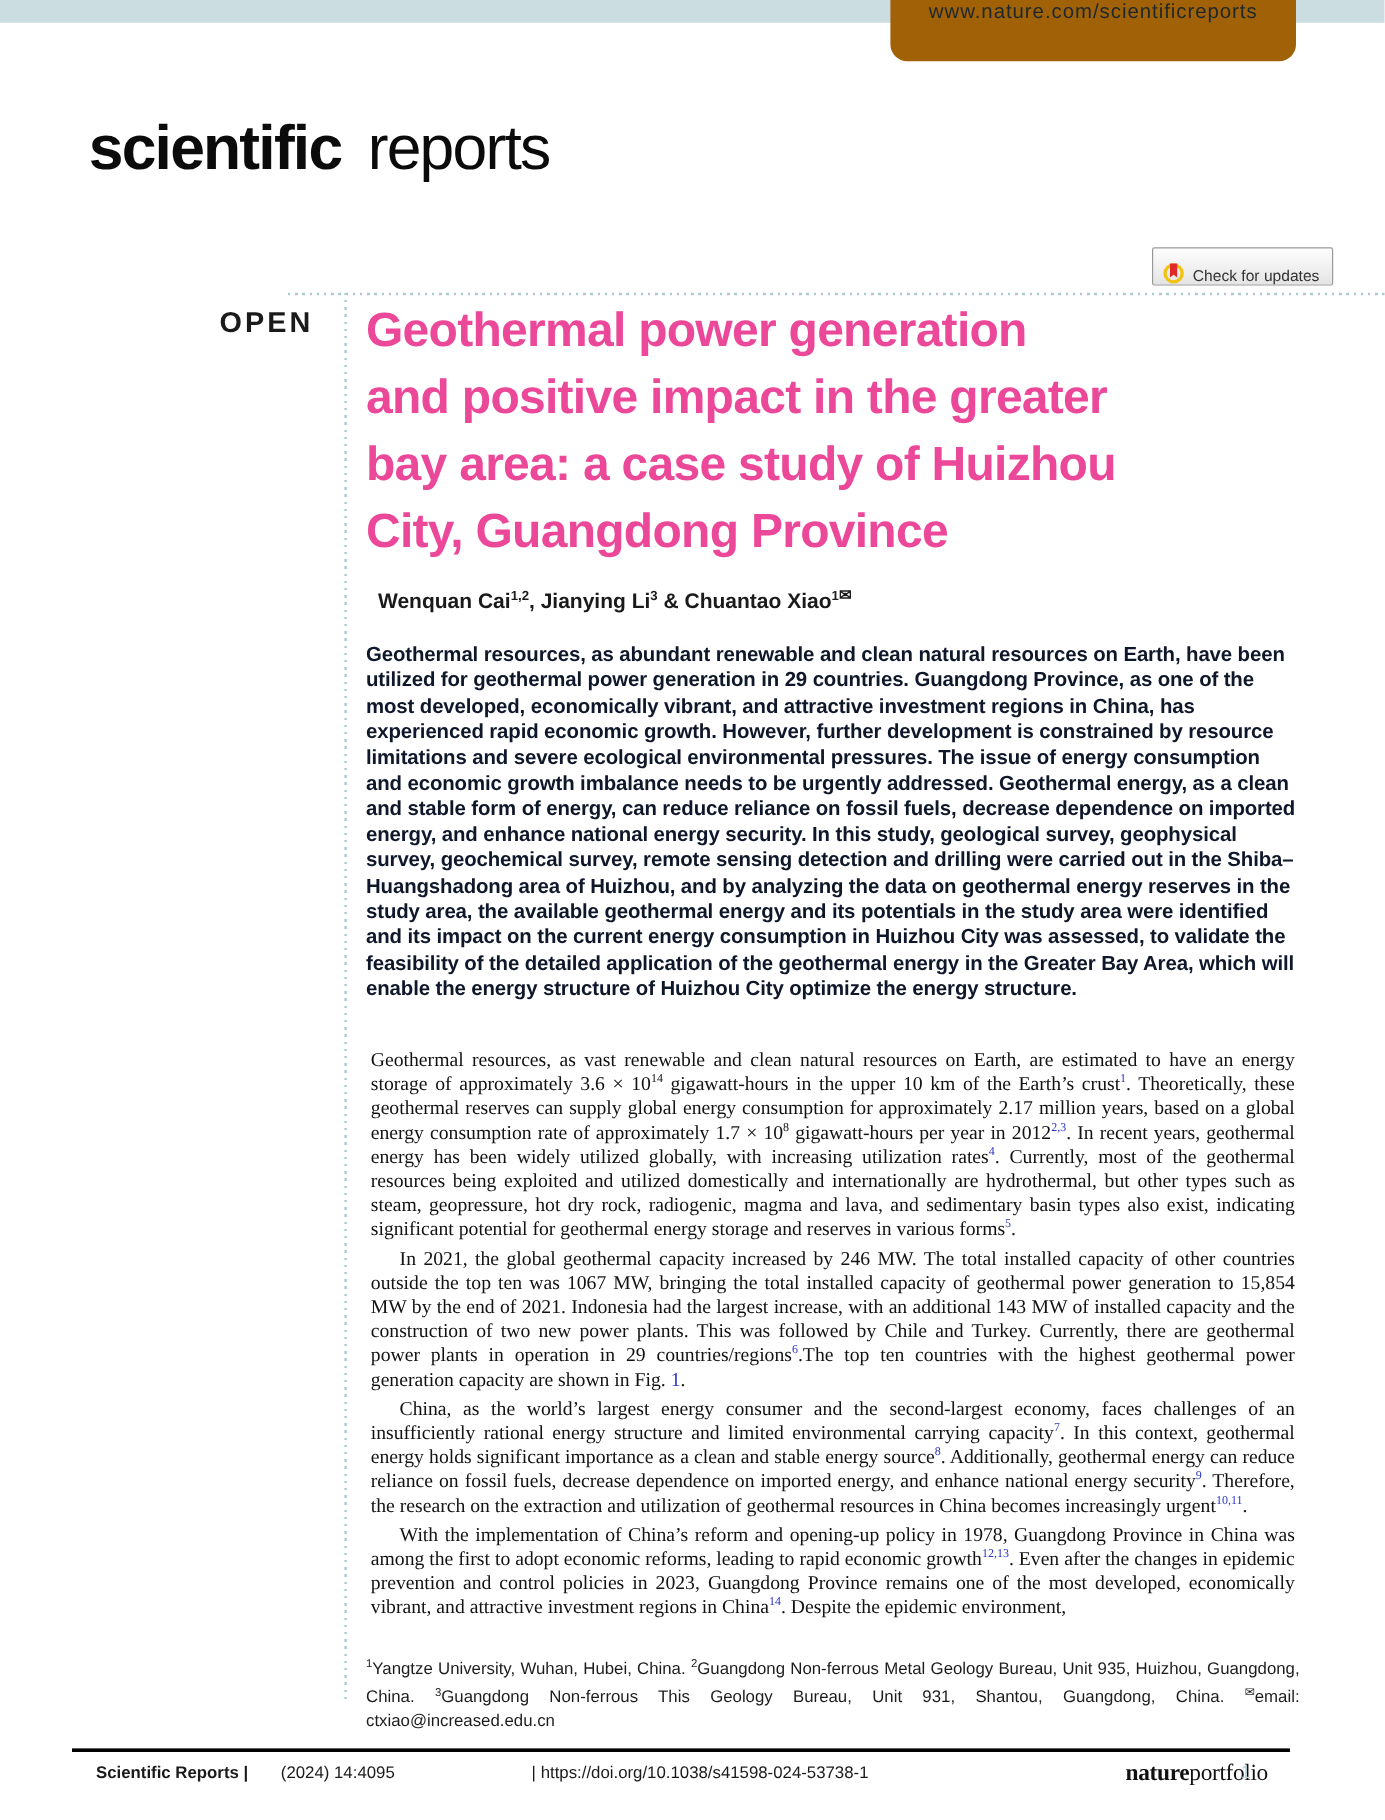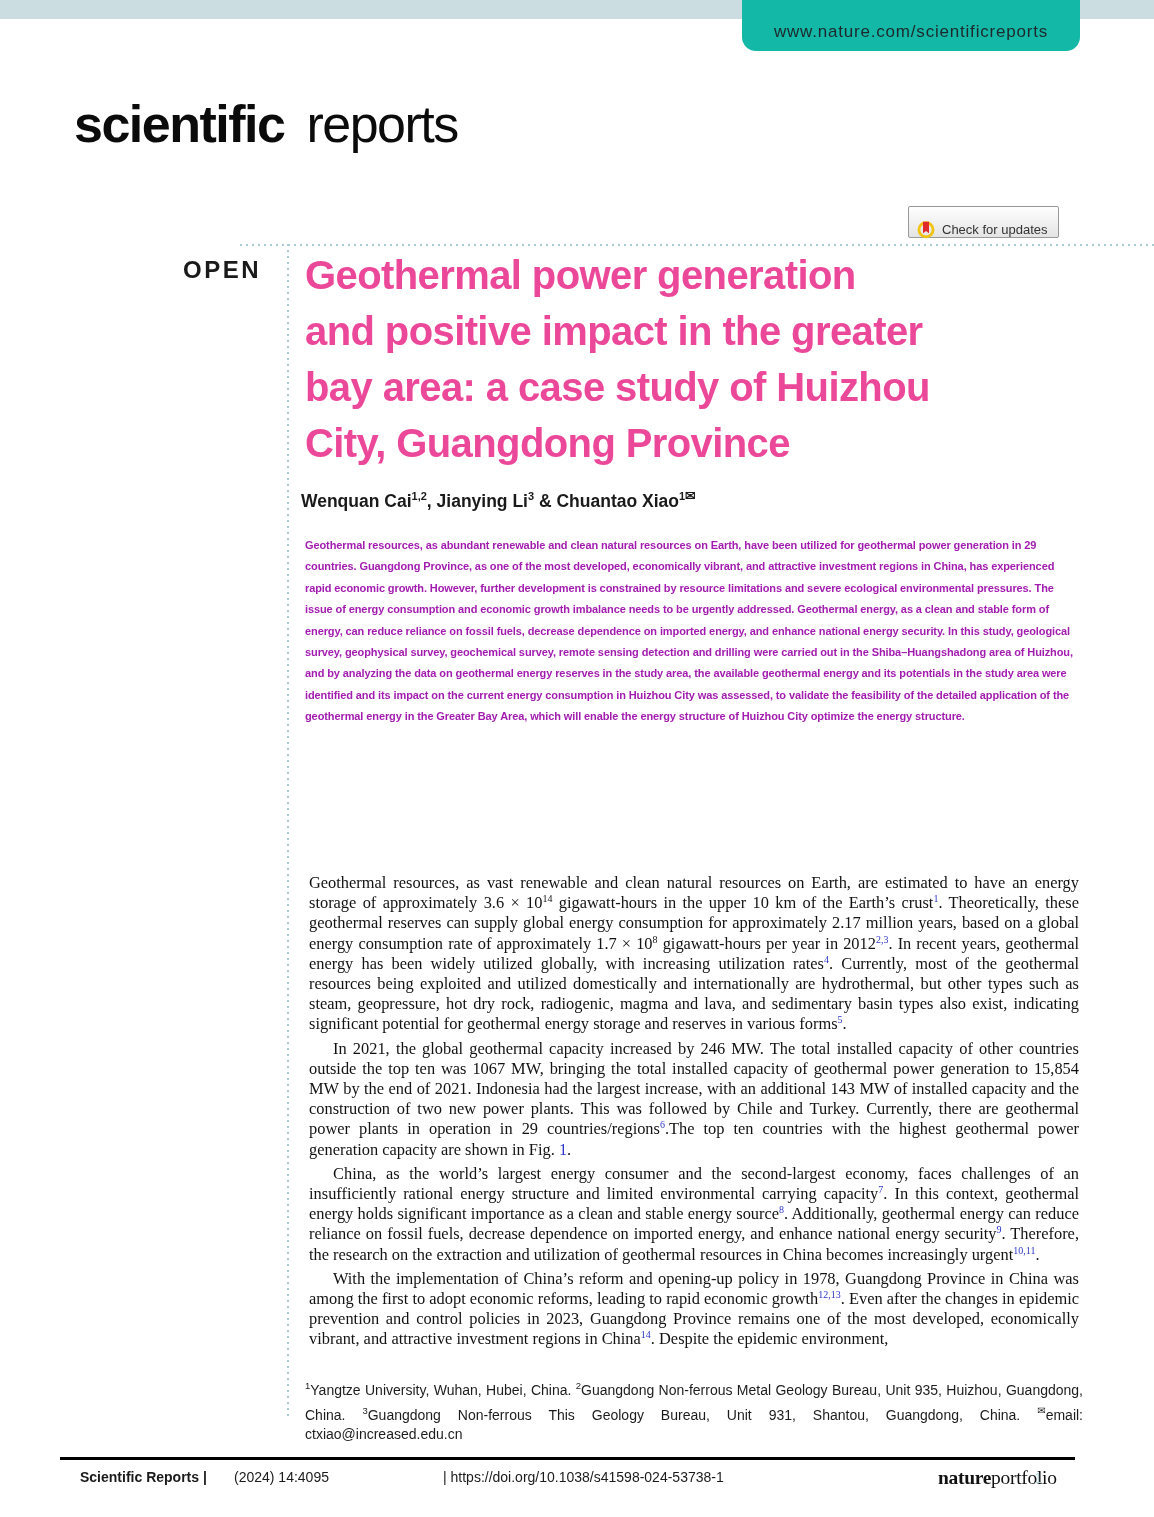"www.nature.com/scientificreports" .url-tab { align-items: flex-end -> flex-start; background: #14b8a6 -> #a16207 }
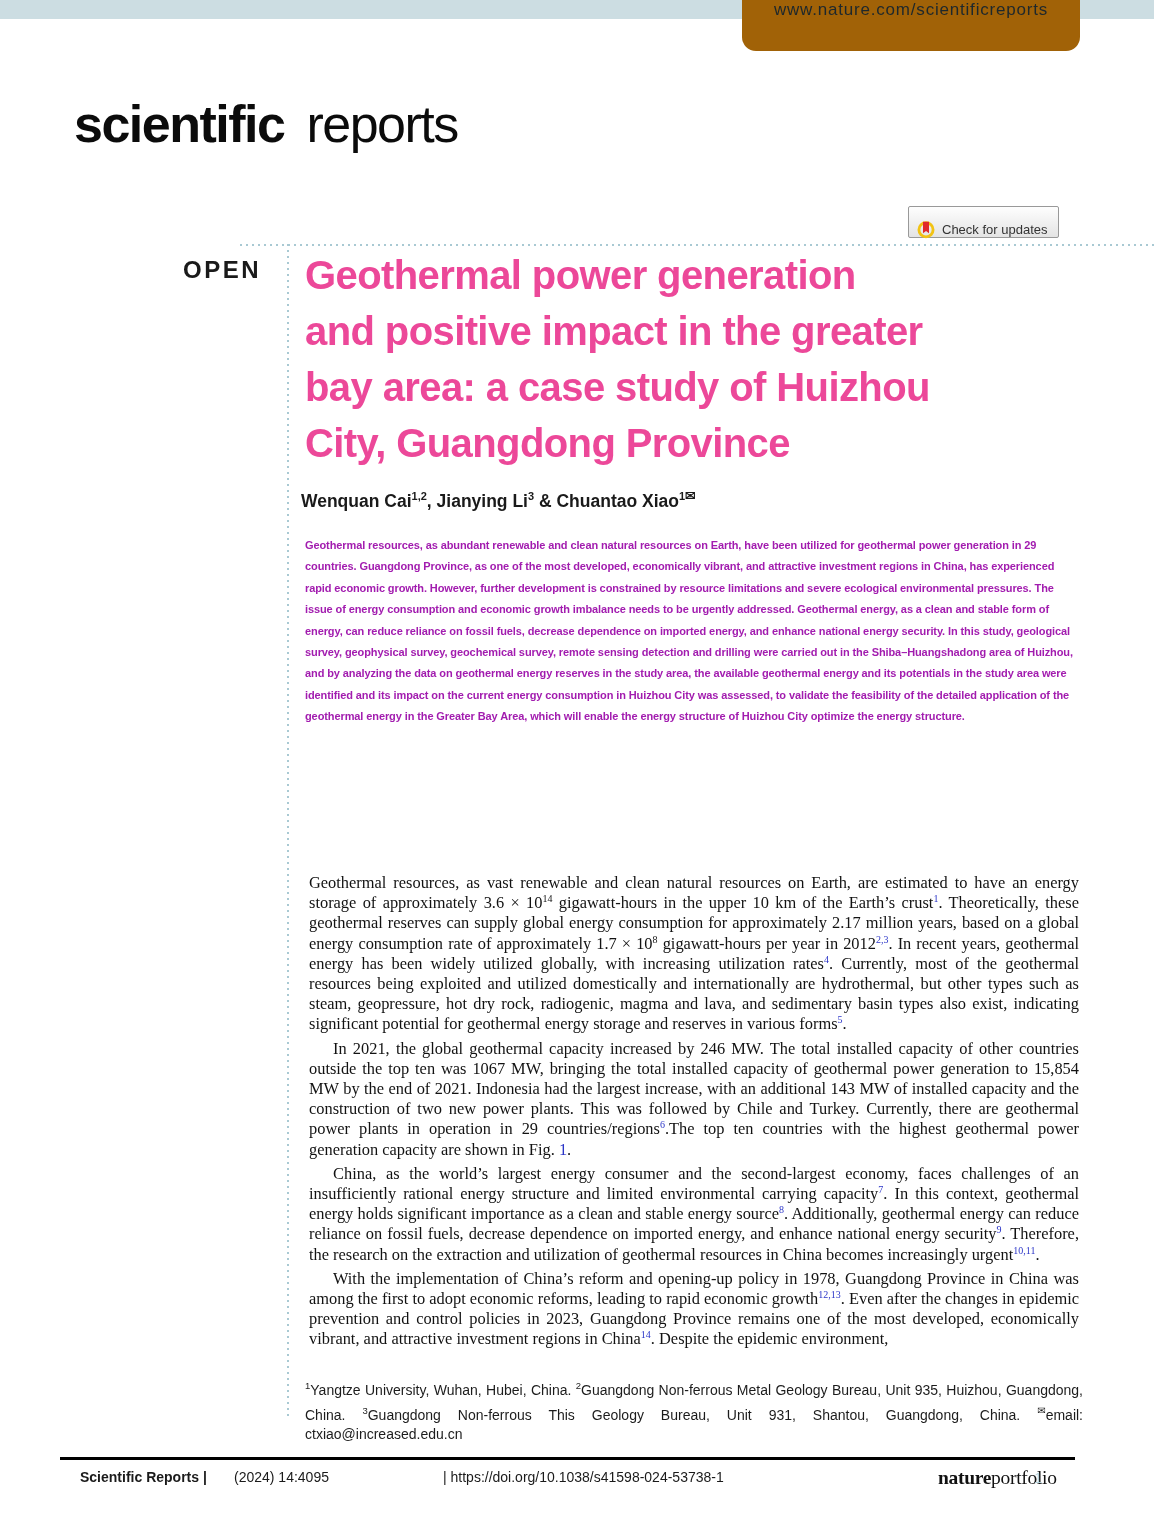"Check for updates" .badge { align-items: center -> flex-end; left: 908px -> 960px }
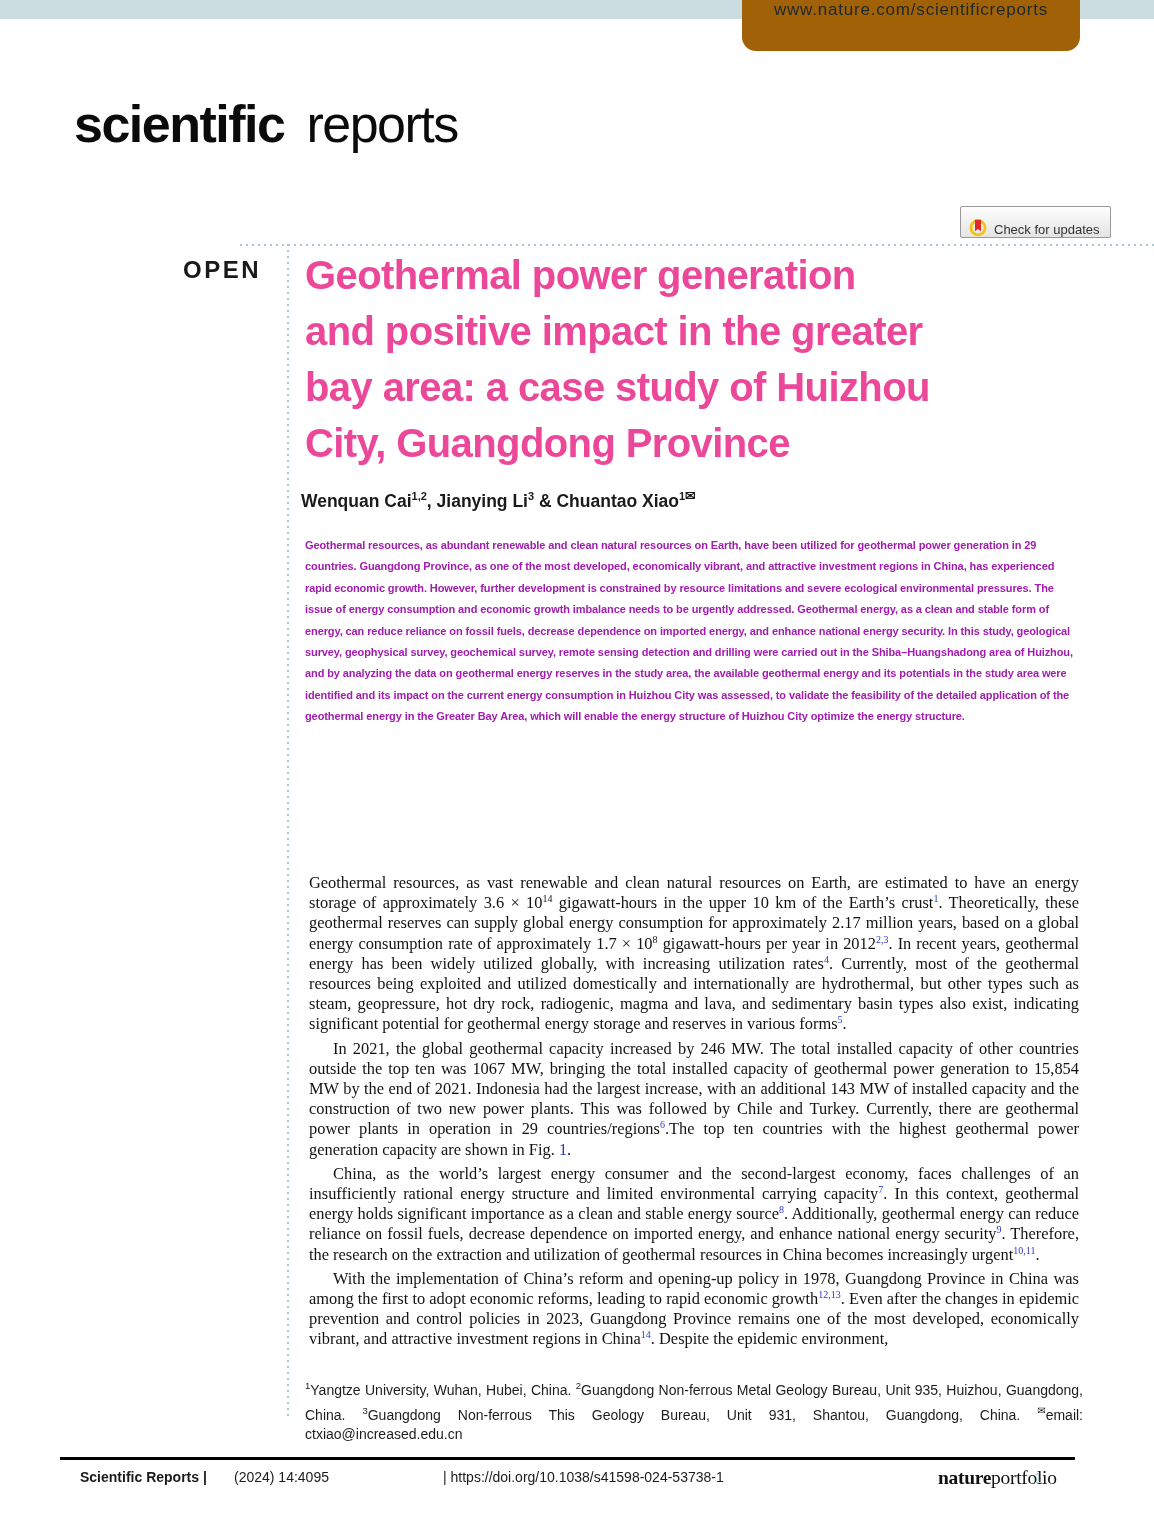"Wenquan Cai1,2, Jianying Li3 &" .authors { left: 301px -> 315px }
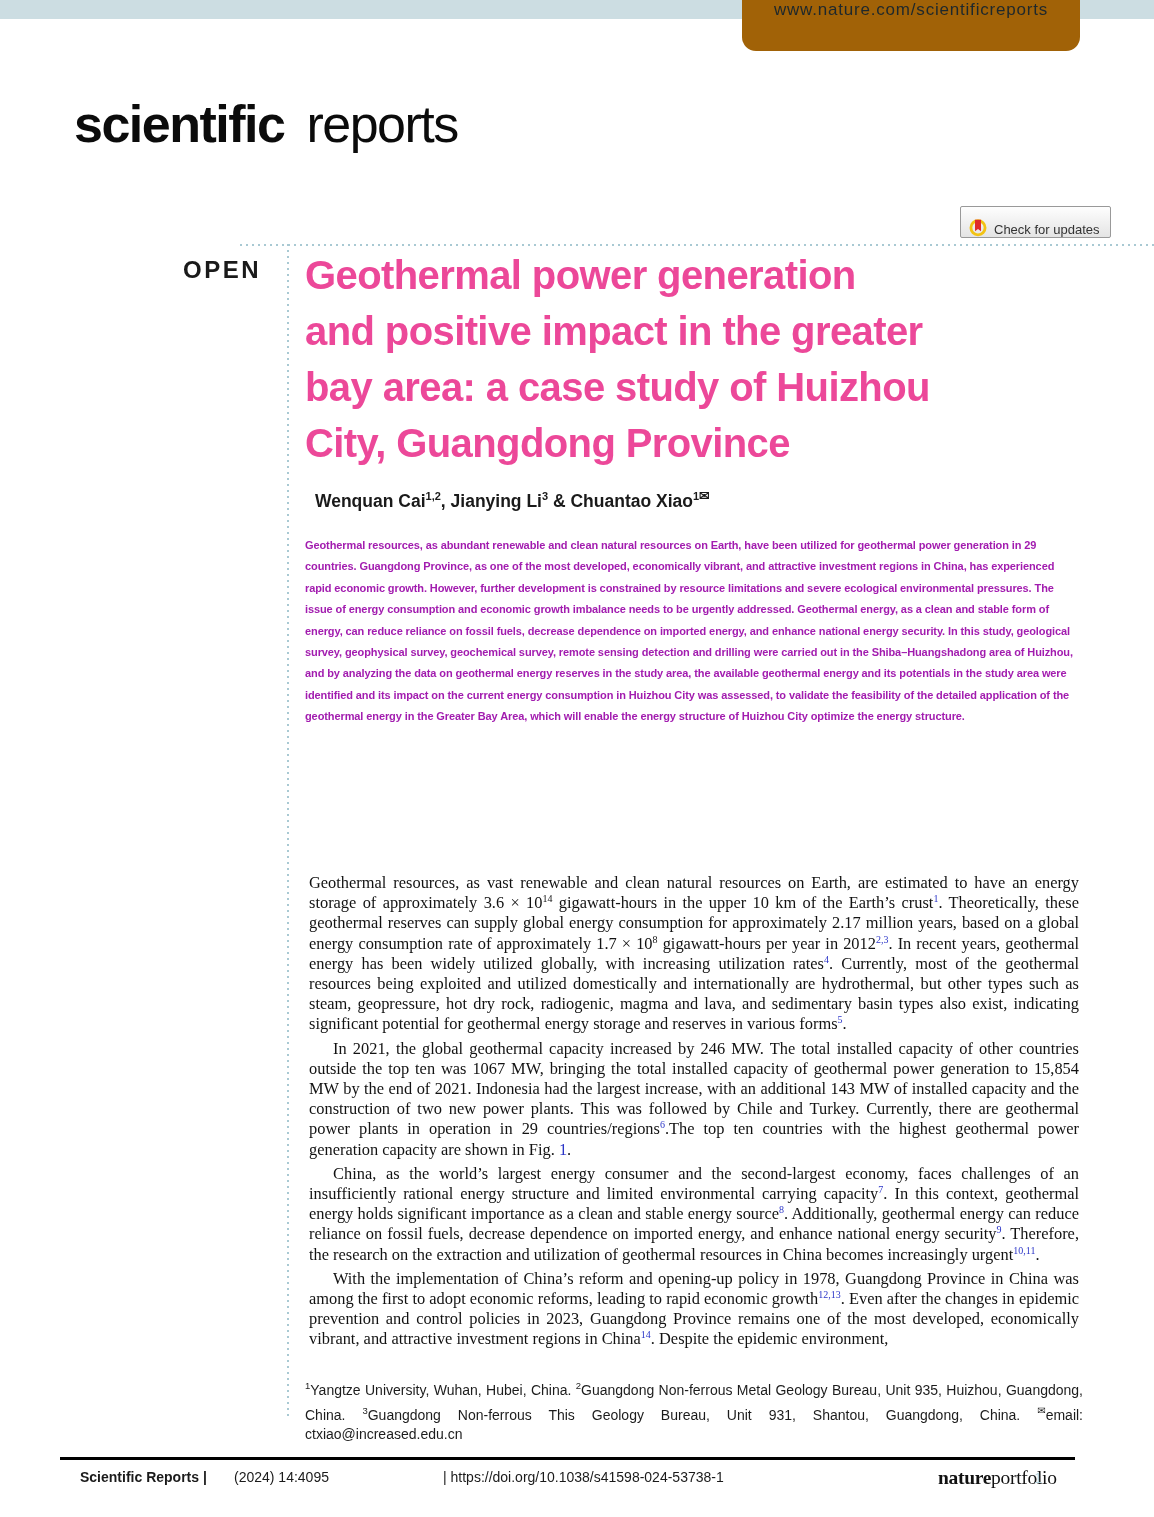"Geothermal resources, as abundant" .abstract { color: #a21caf -> #0f172a; font-size: 11px -> 17px }
